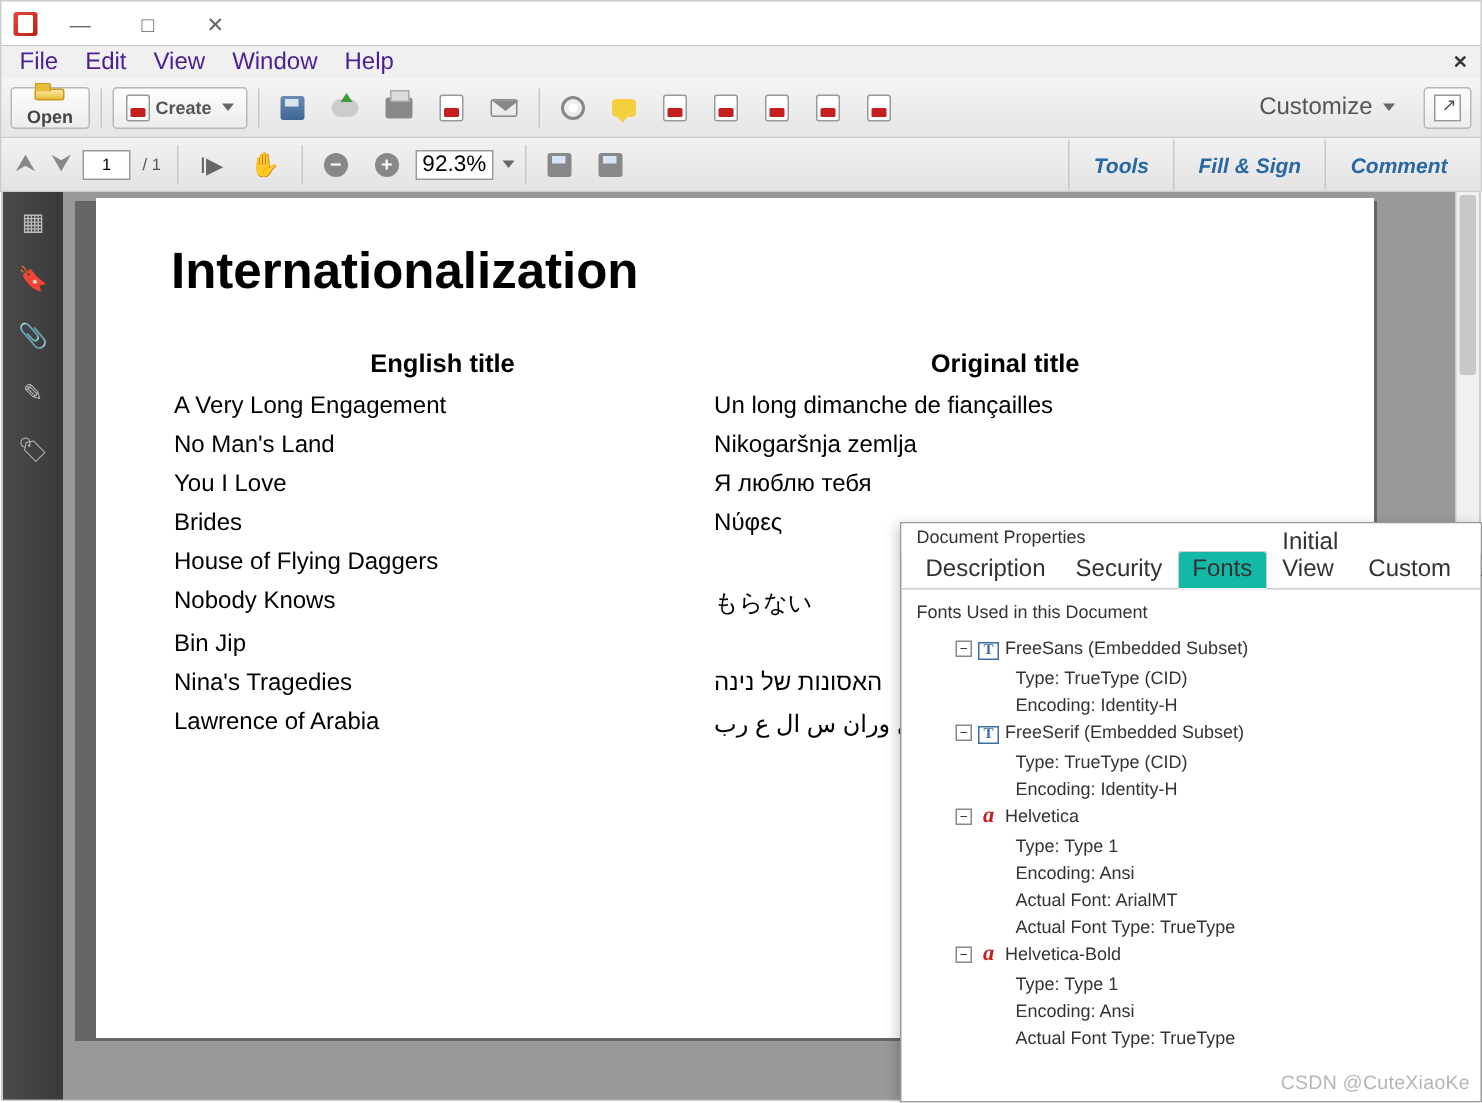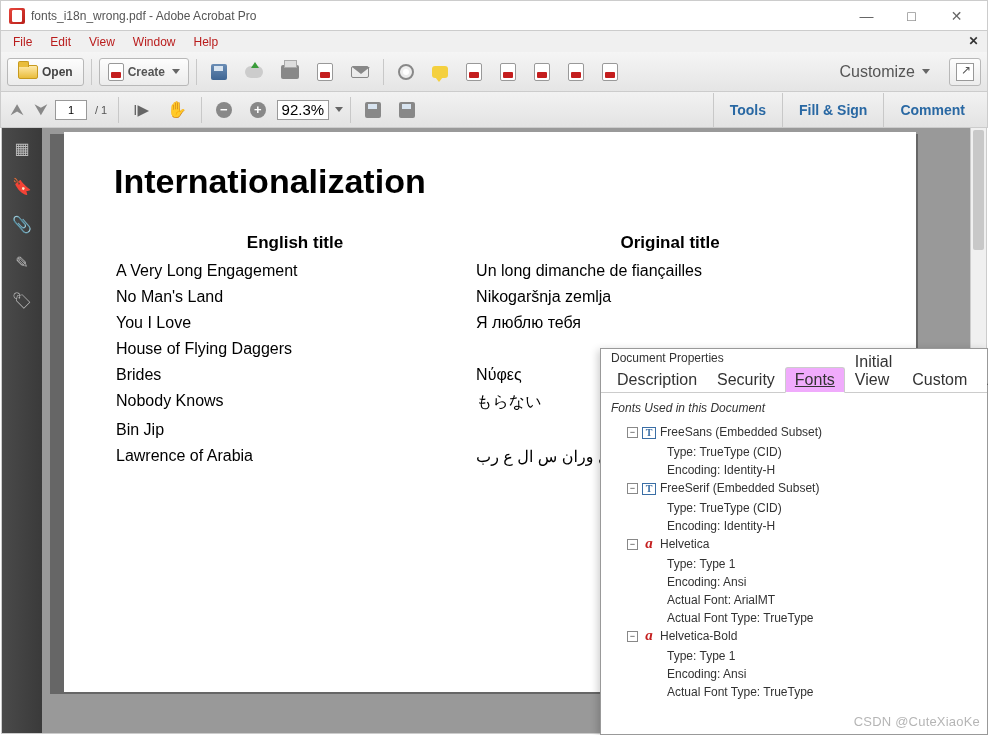"fonts_i18n_wrong.pdf - Adobe Acrobat Pro" span.title-text { html: <span>fonts_i18n_wrong.pdf - Adobe Acrobat Pro</span> -> none }
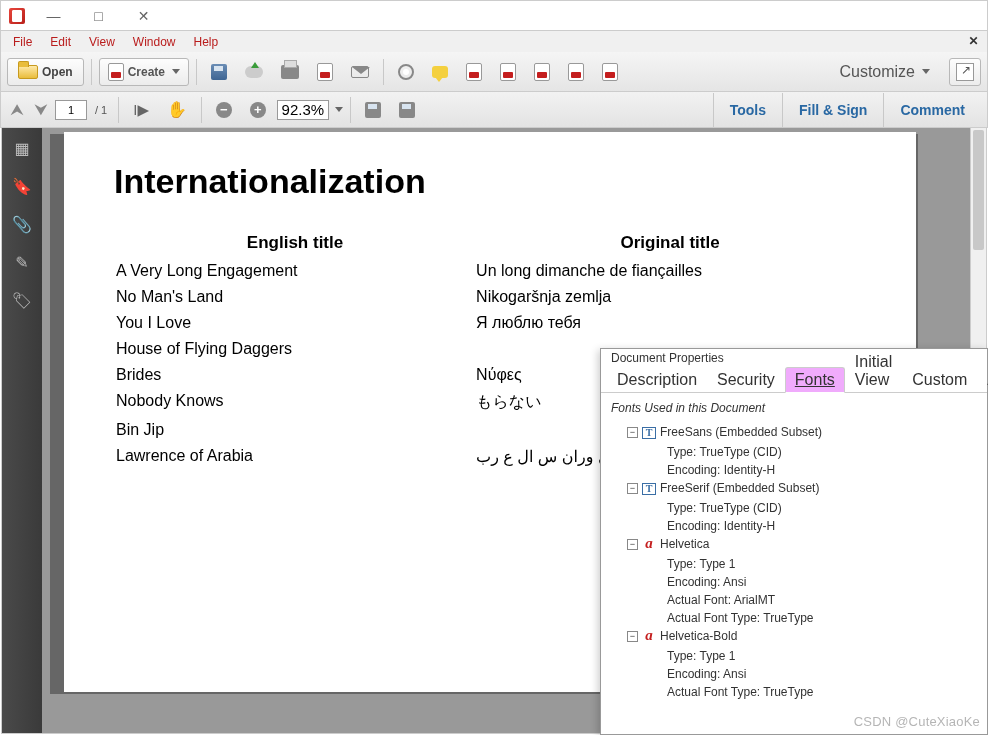"File" .menubar .menu-item { color: #b91c1c -> #4c1d95; font-size: 12px -> 16px }
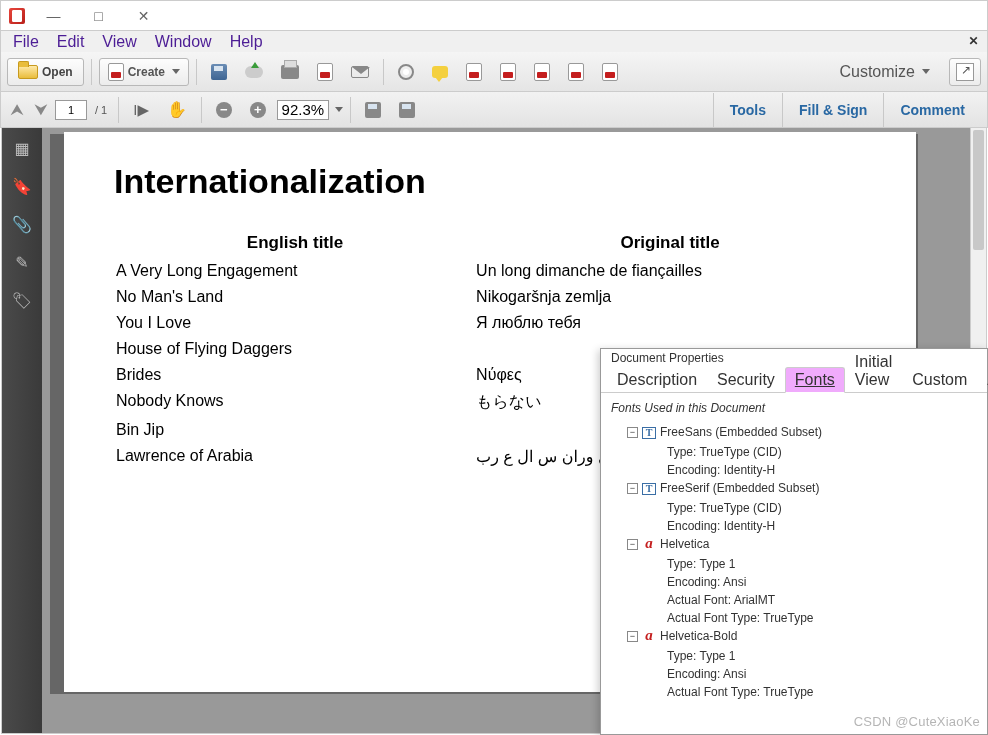"Open" .tb-btn.big-open { flex-direction: none -> column }
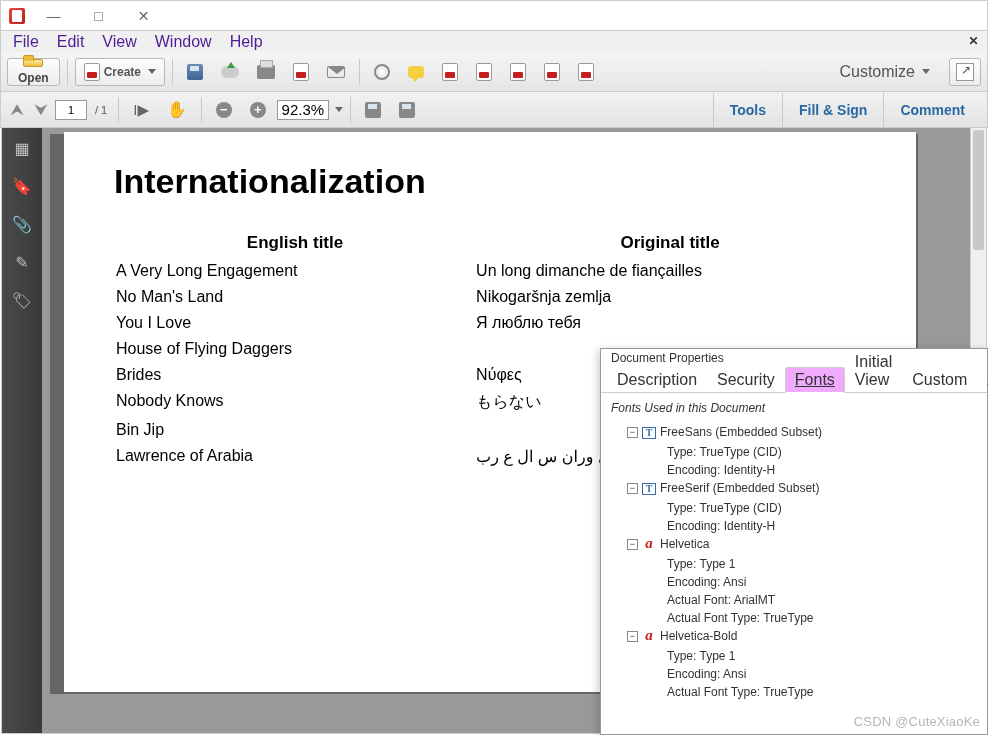"Tools" .right-tools { font-style: none -> italic }
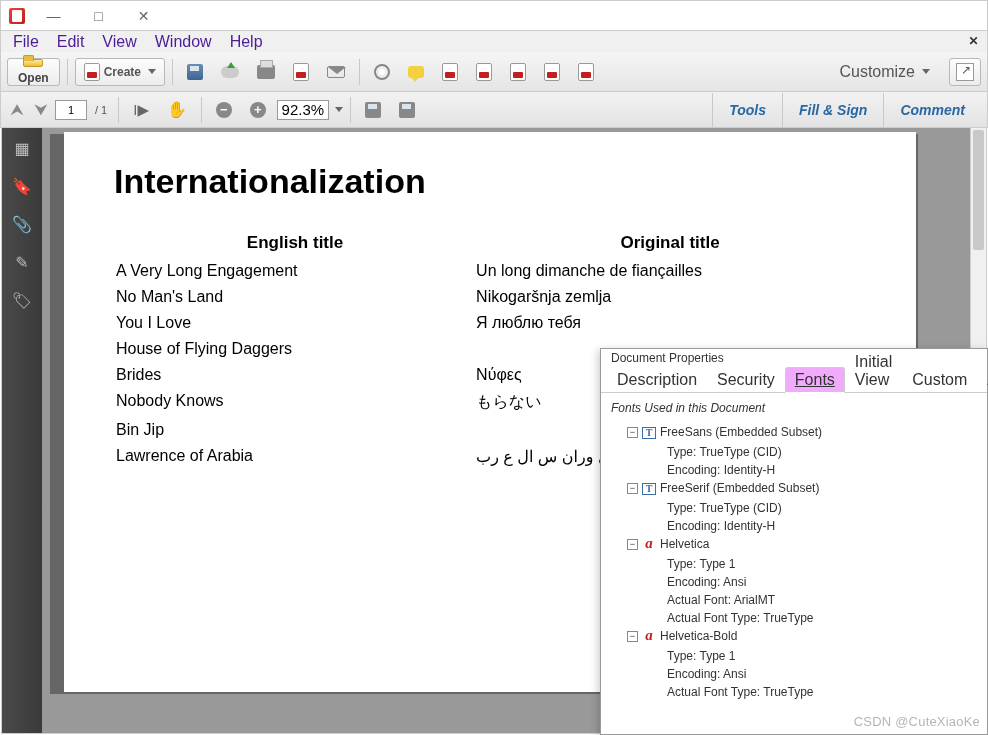"House of Flying Daggers" tr { order: before "Brides" -> after "Brides" }
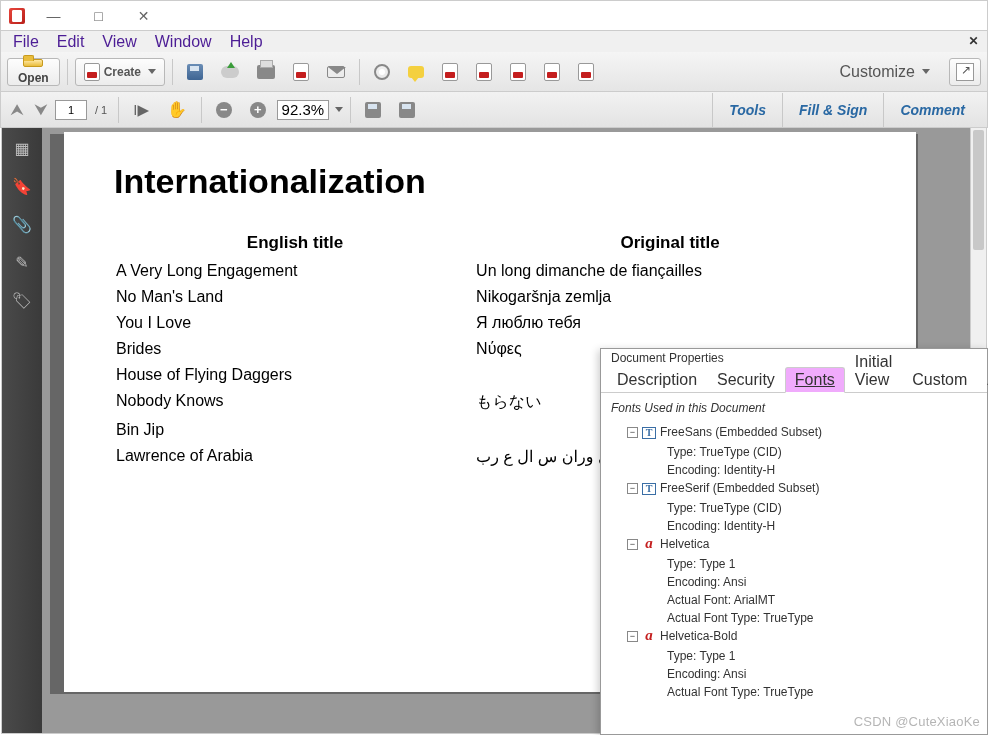"Fonts" .dialog-tabs .tab.active { background: #f0abfc -> #14b8a6; text-decoration: underline -> none }
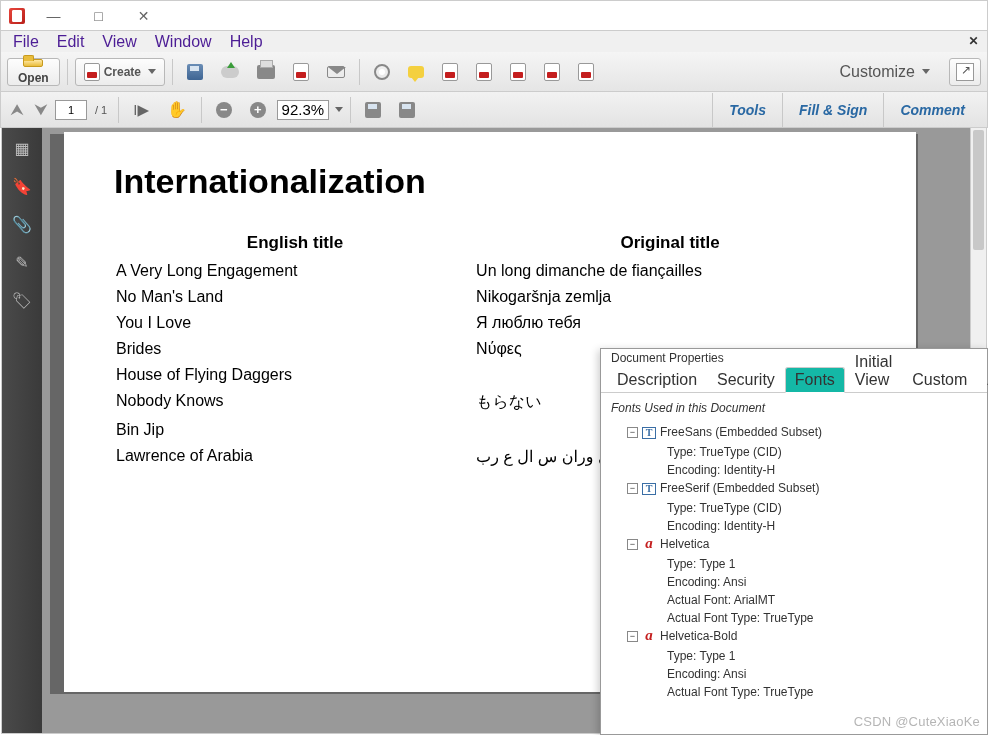"Fonts Used in this Document" .dialog-body .section-label { font-style: italic -> none }
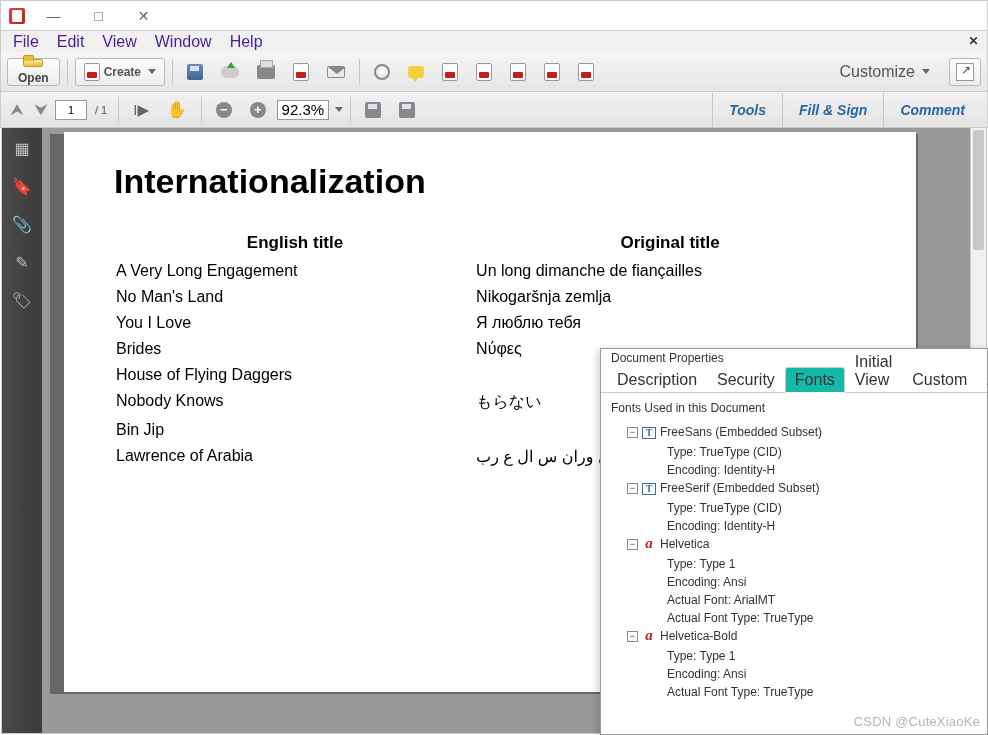"− T FreeSans (Embedded Subset)" .font-tree { margin-left: 16px -> 26px }
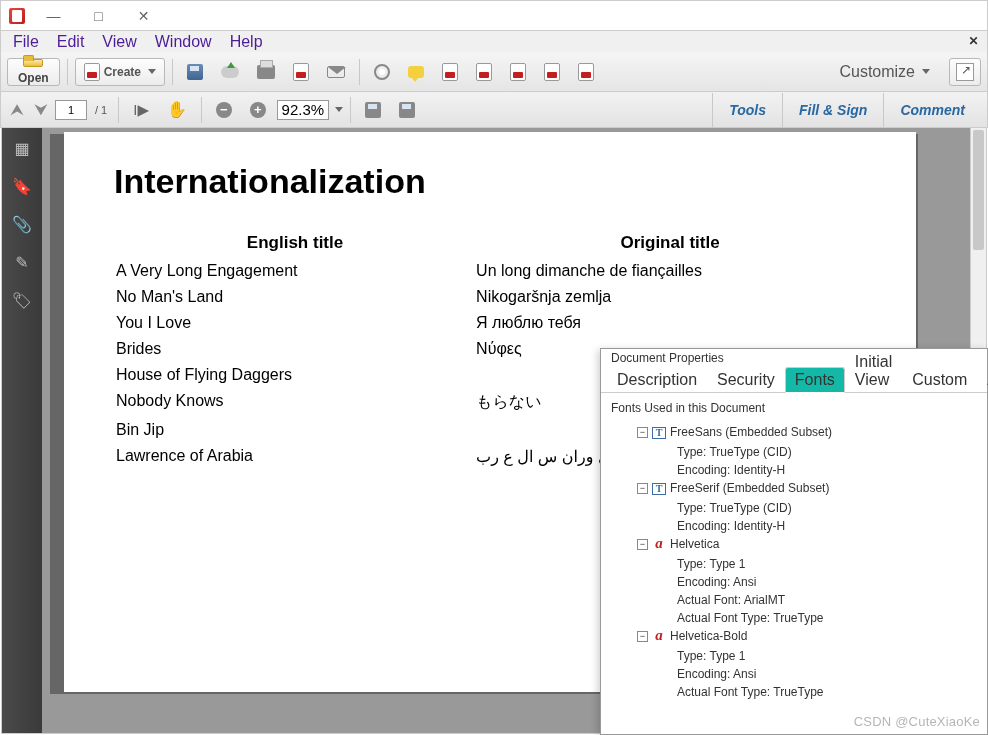"Nina's Tragedies" tr { html: none -> <tr> <td>Nina's Tragedies</td> <td>האסונות של נינה</td> </tr> }
